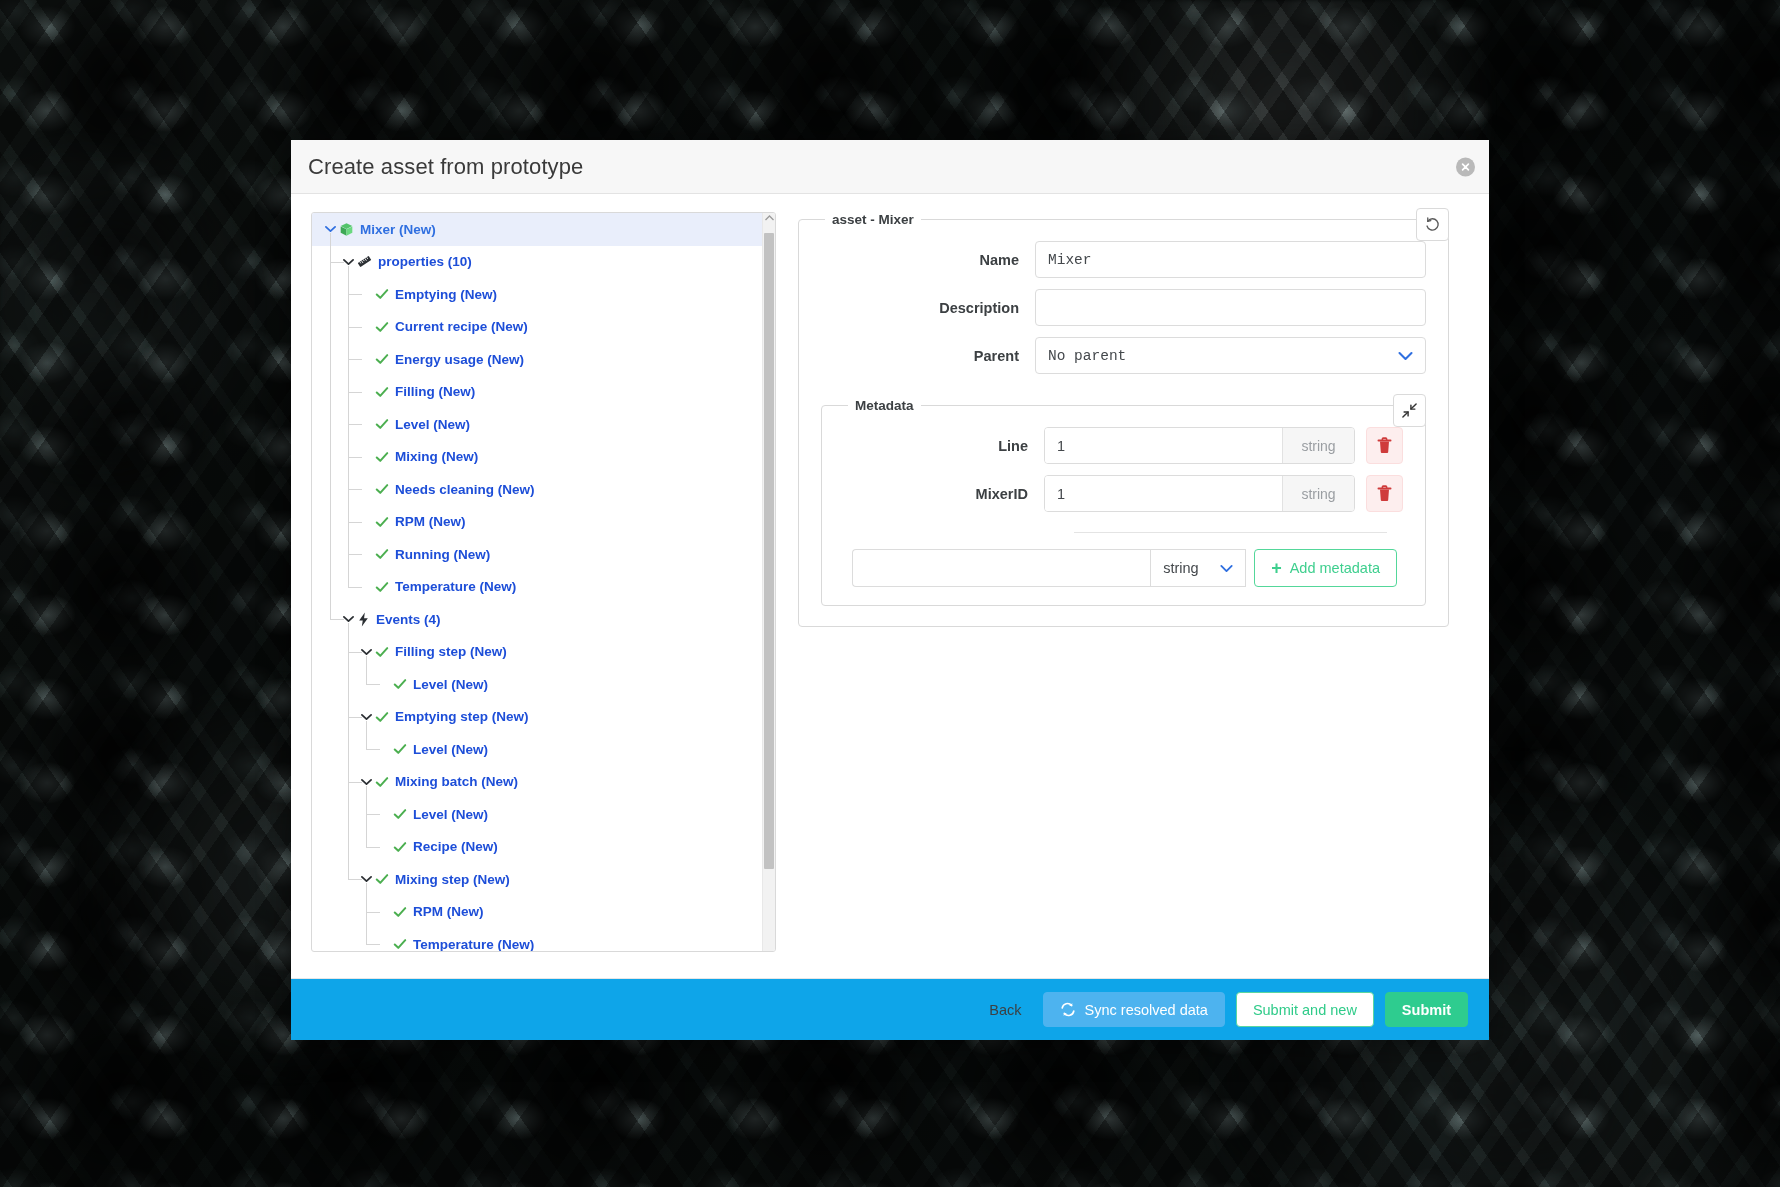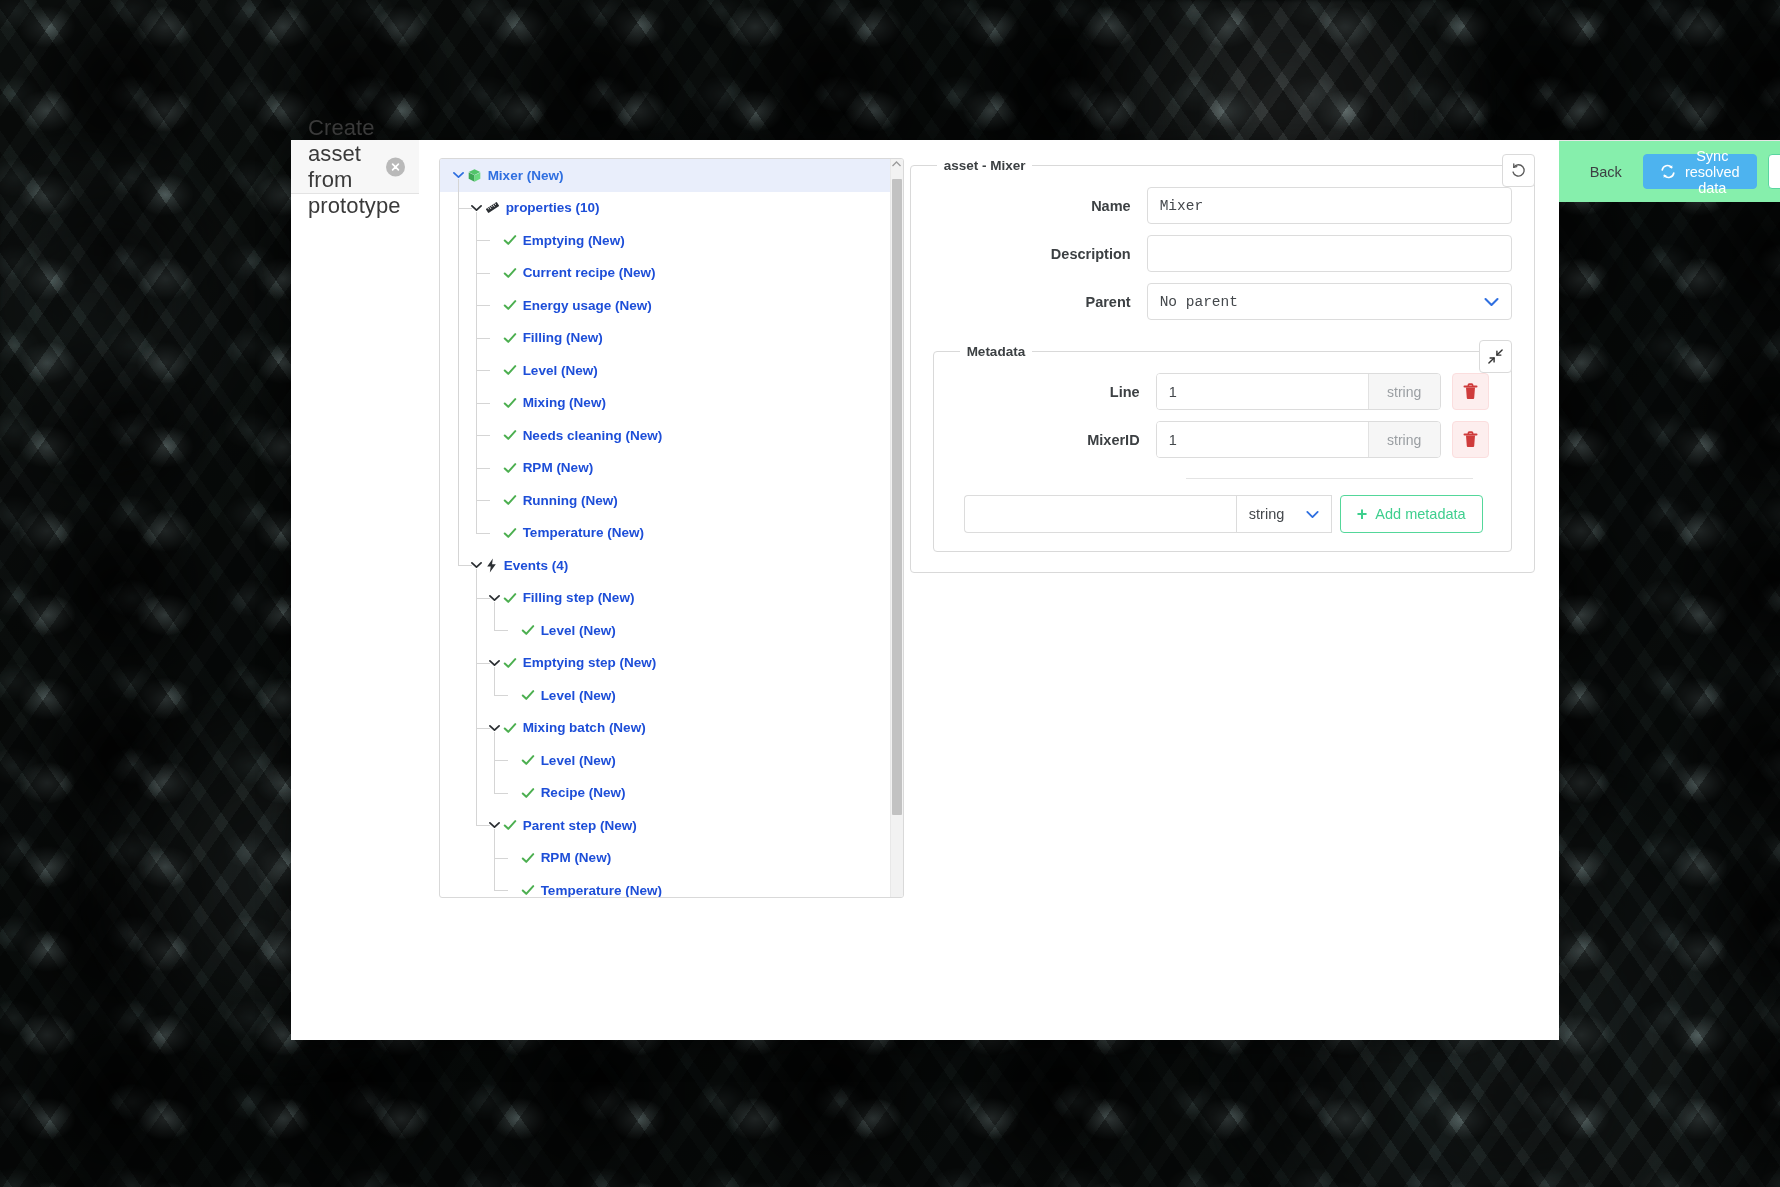"Create asset from prototype" #modal { flex-direction: row -> column }
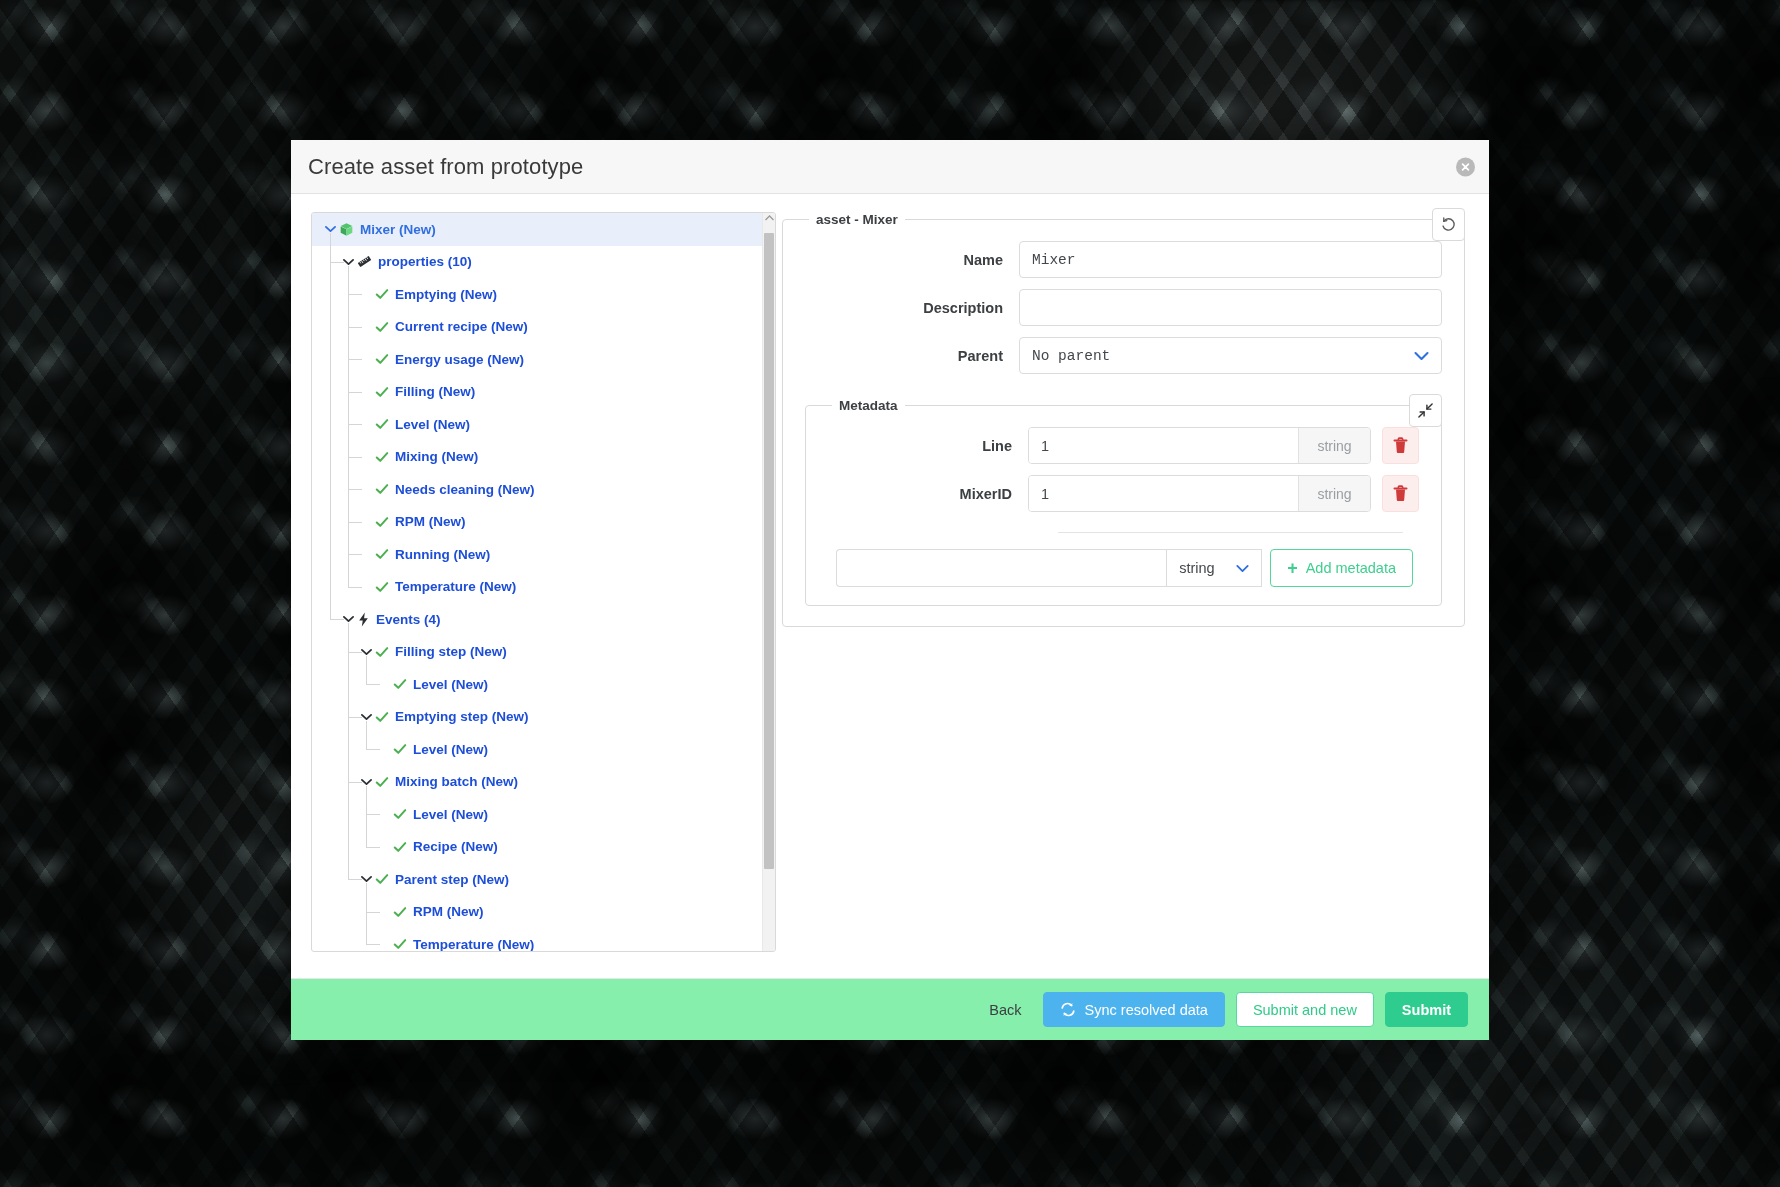"Mixer (New)" .modal-body { gap: 4px -> 20px; padding: 18px 20px 10px 20px -> 18px 36px 10px 20px }
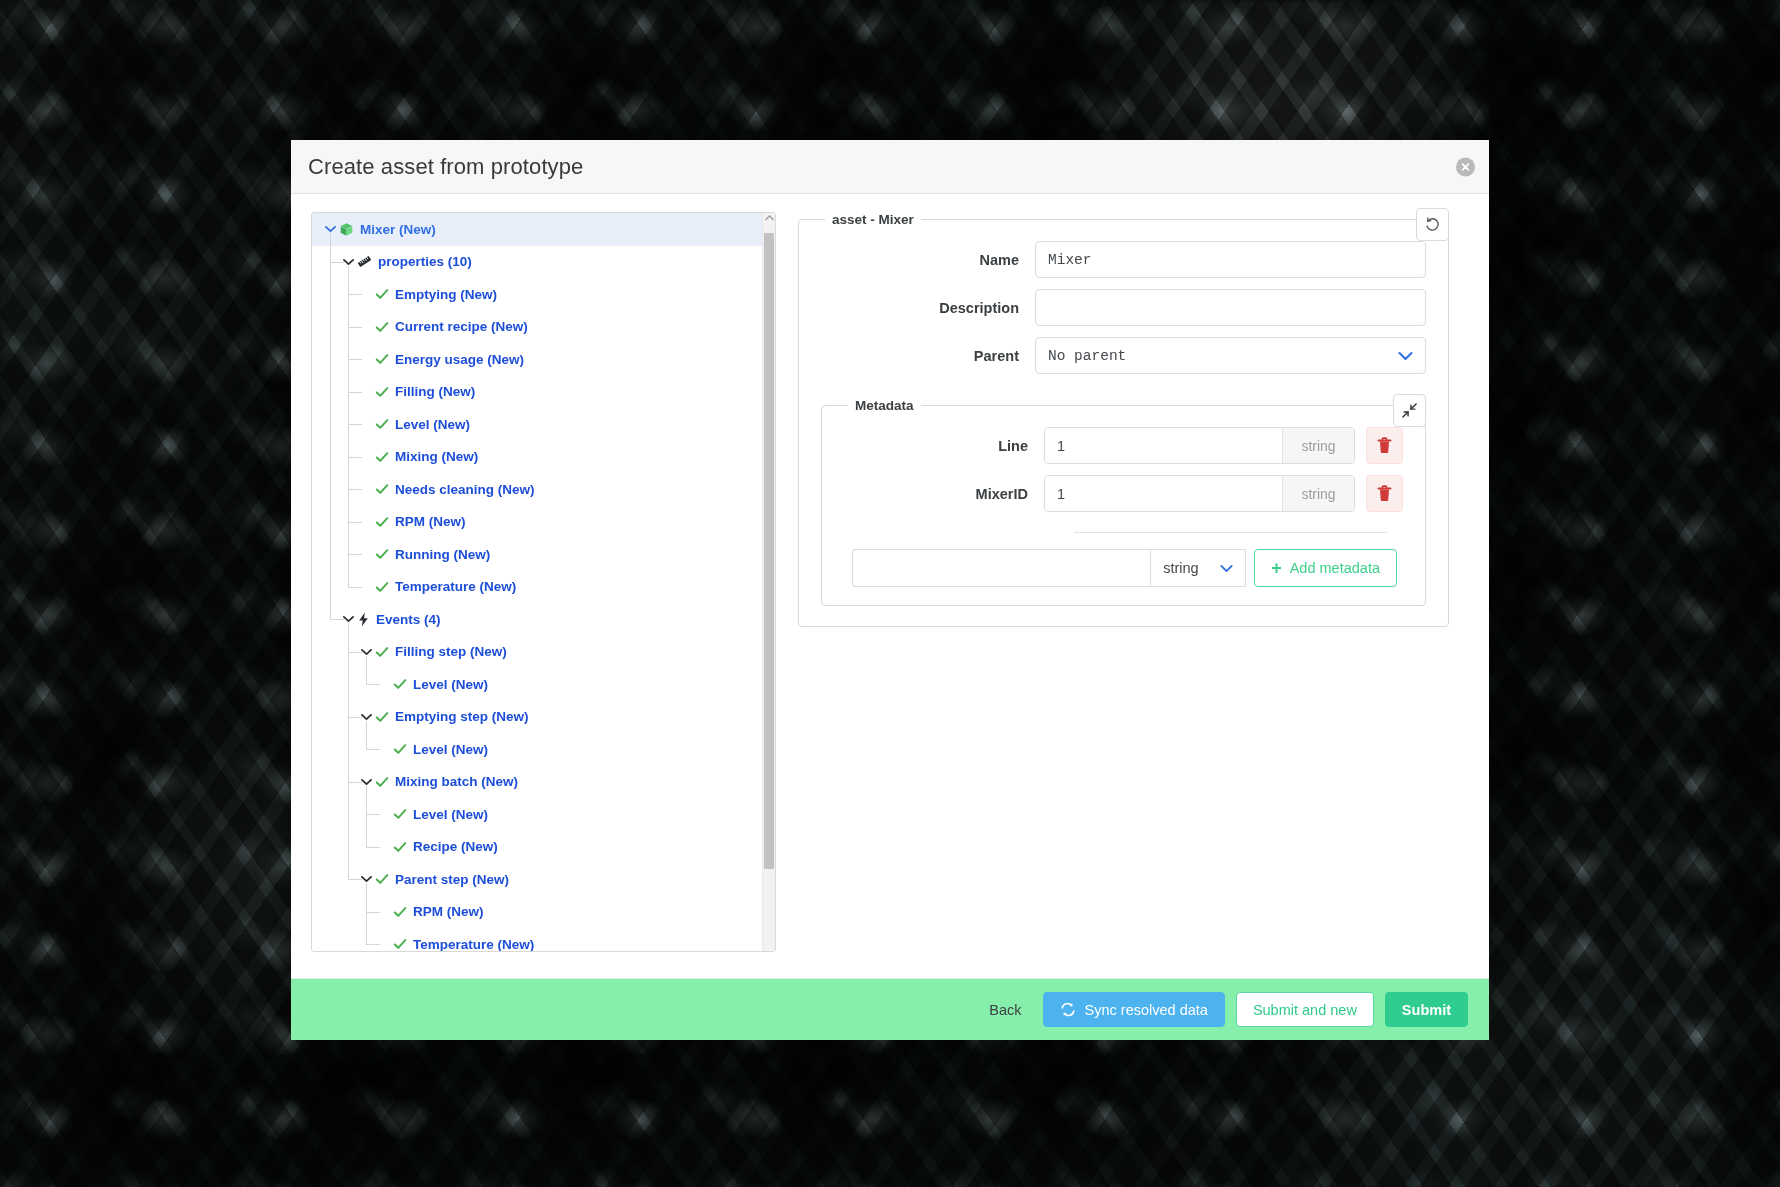"Parent step (New)" span.tlabel { text: Parent -> Mixing }
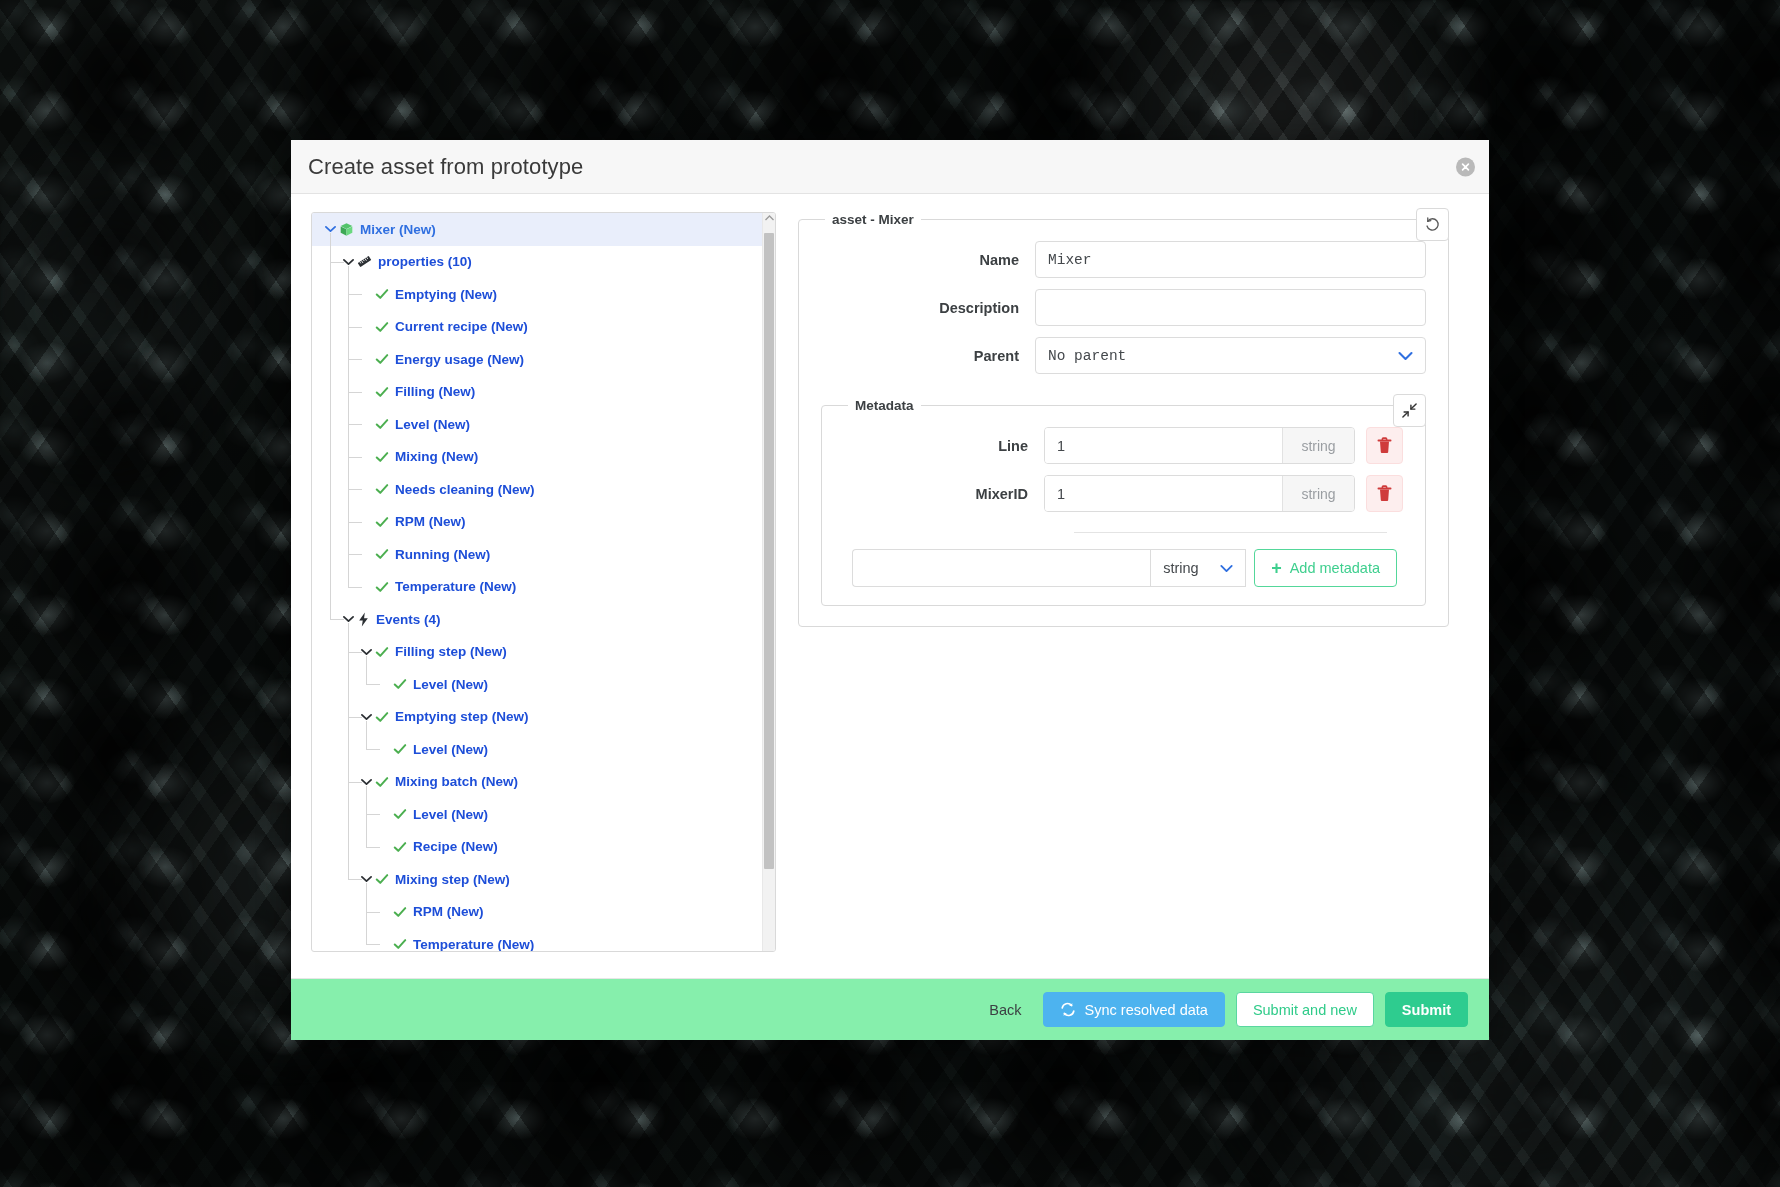"Back" .modal-footer { background: #86efac -> #0ea5e9 }
